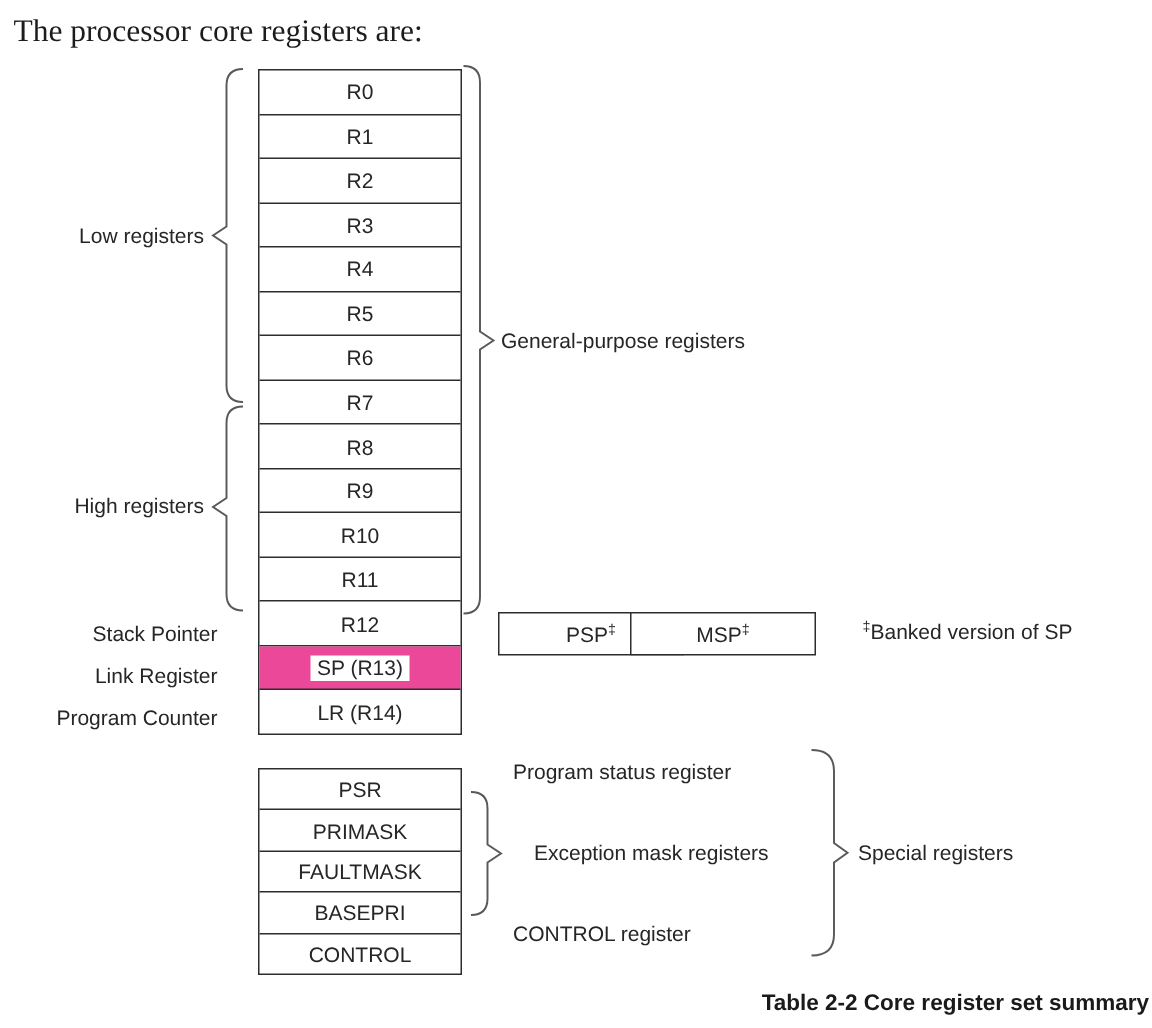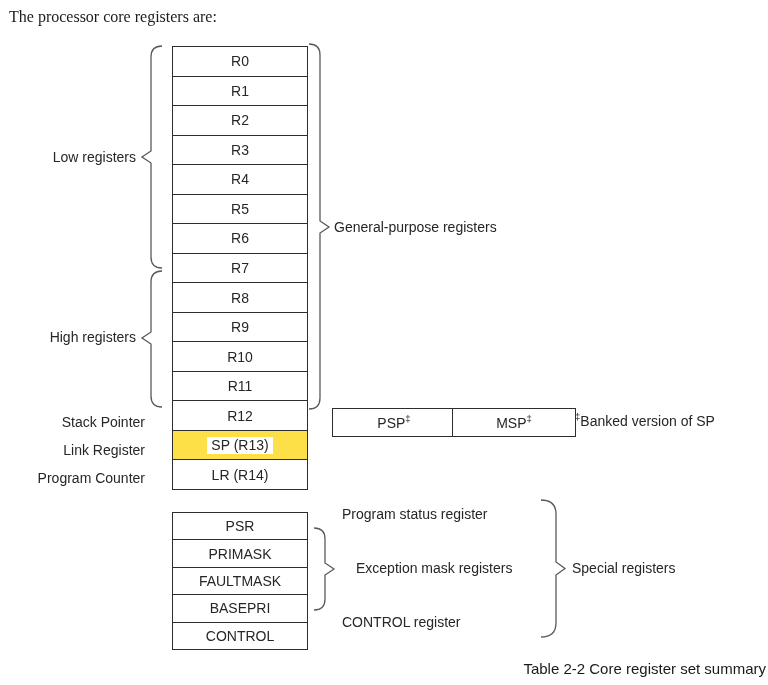"The processor core registers are:" .intro { font-size: 16px -> 21px }
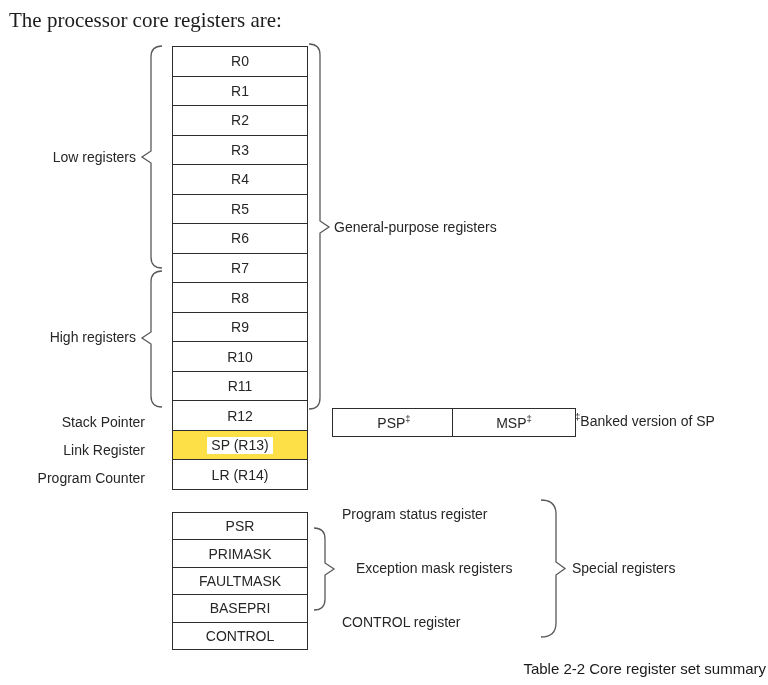"MSP‡" div.banked-box { left: 452px -> 420px }
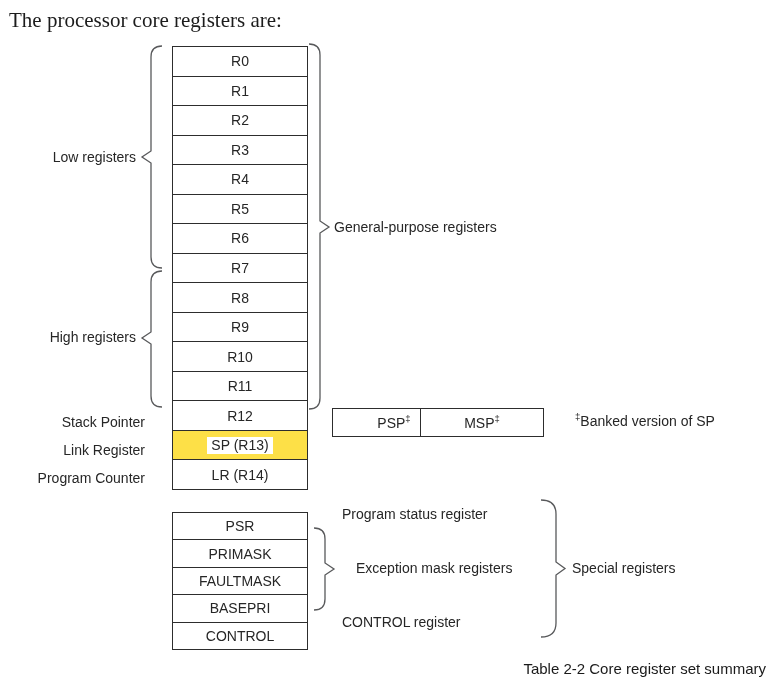"SP (R13)" .row.shaded { background: #fde047 -> #ec4899 }
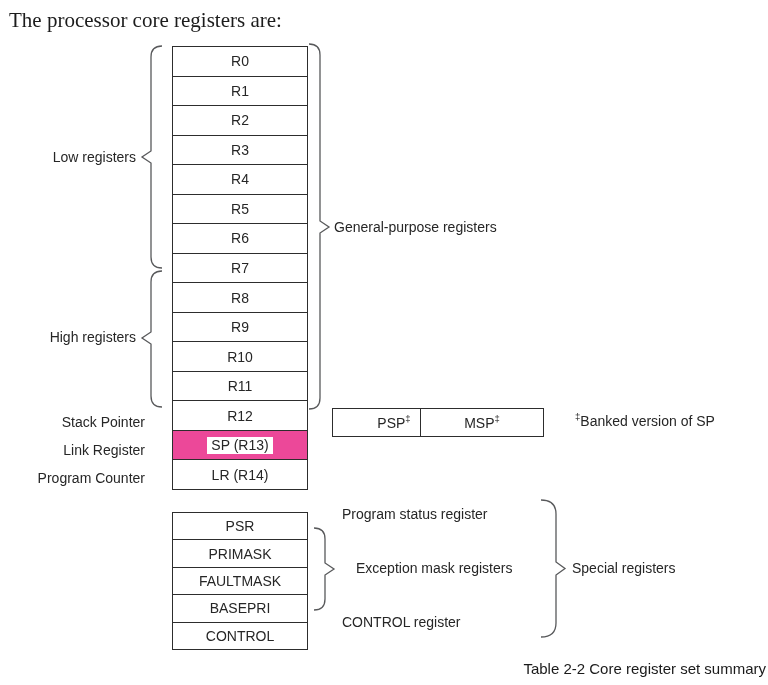"Table 2-2 Core register set" .caption { font-weight: normal -> bold }
